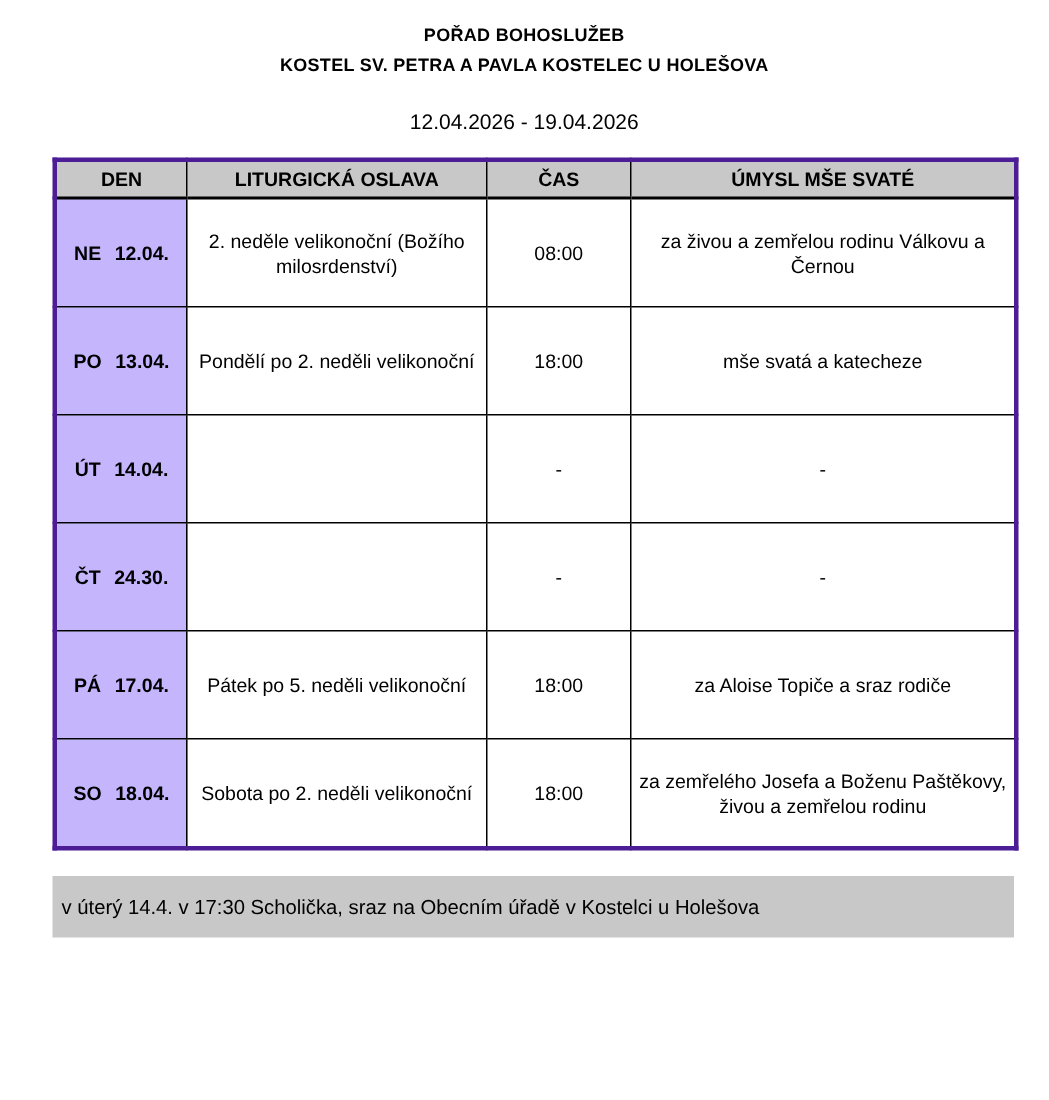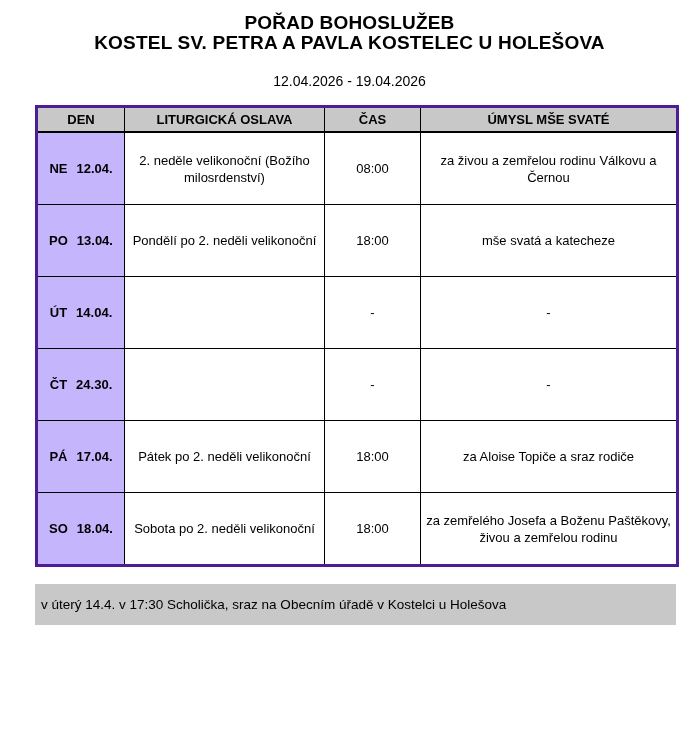"POŘAD BOHOSLUŽEB" .title-line { font-size: 19px -> 12px }
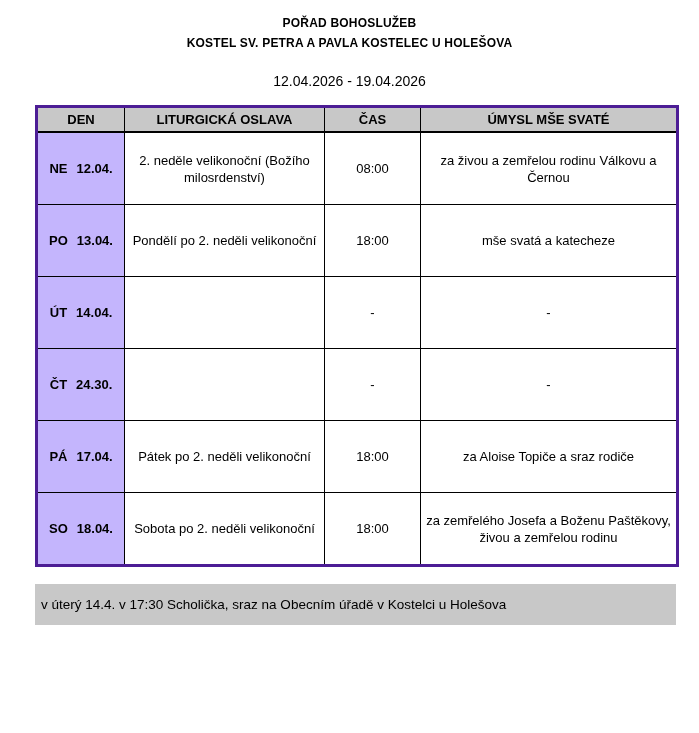"Pátek po 2. neděli velikonoční" td.liturgy-cell { text: 2 -> 5 }
